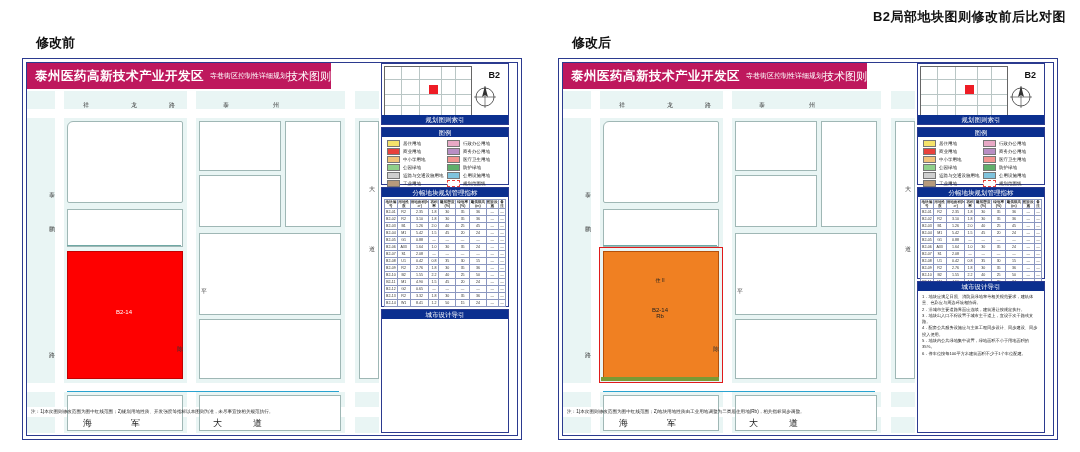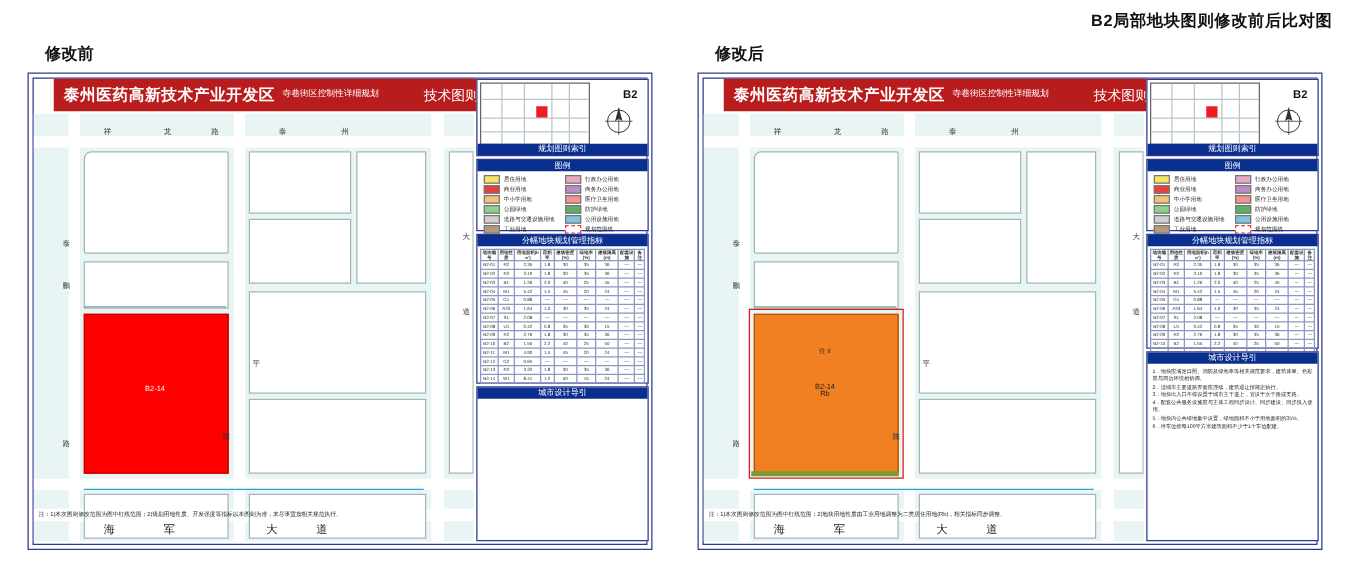"泰州医药高新技术产业开发区" .band { background: #b91c1c -> #be185d; left: 20px -> 4px; width: 348px -> 304px }
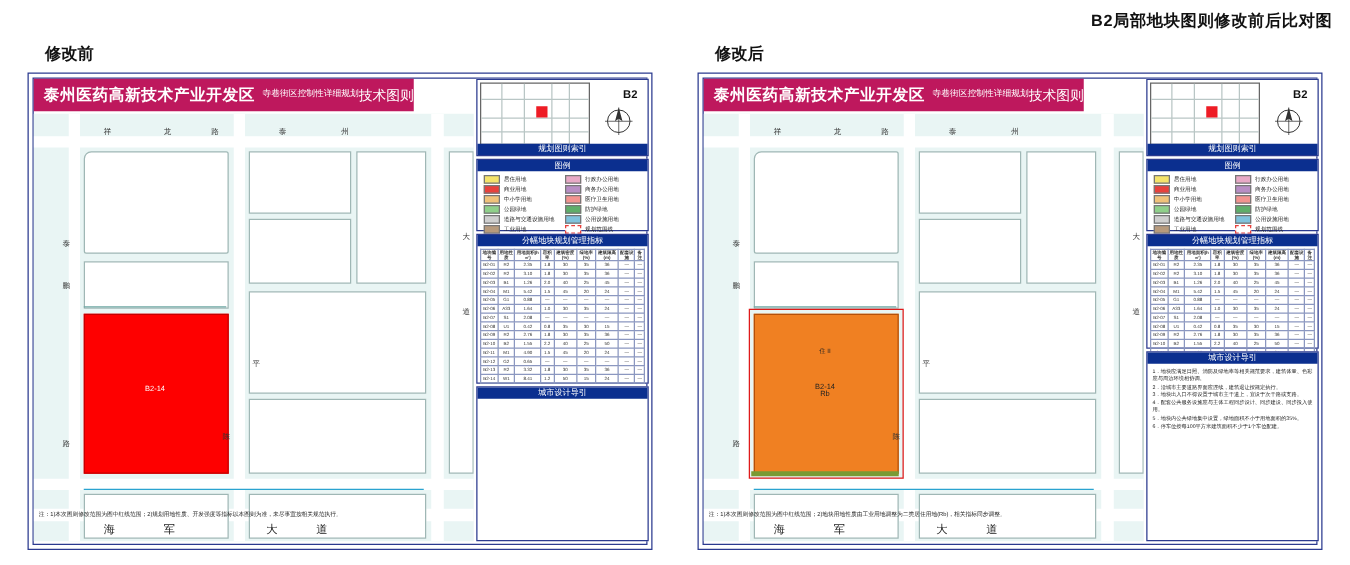"B2" .box { width: 138px -> 128px }
